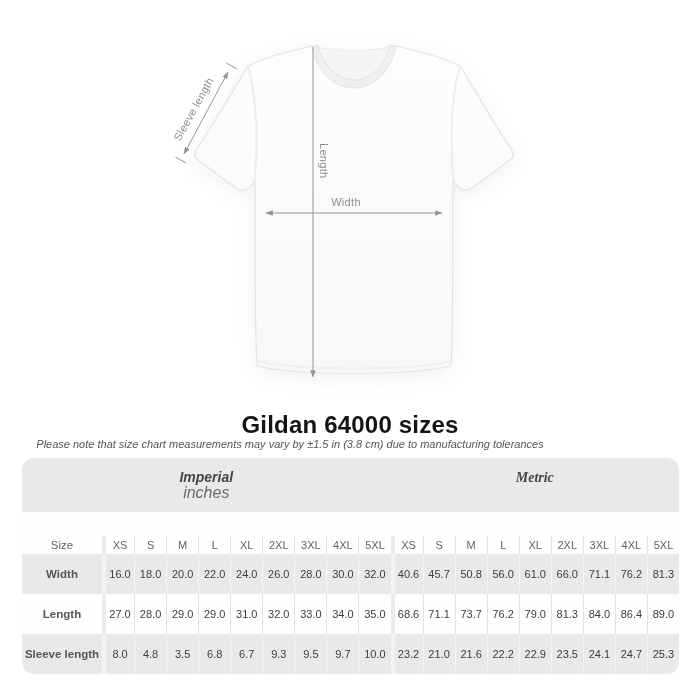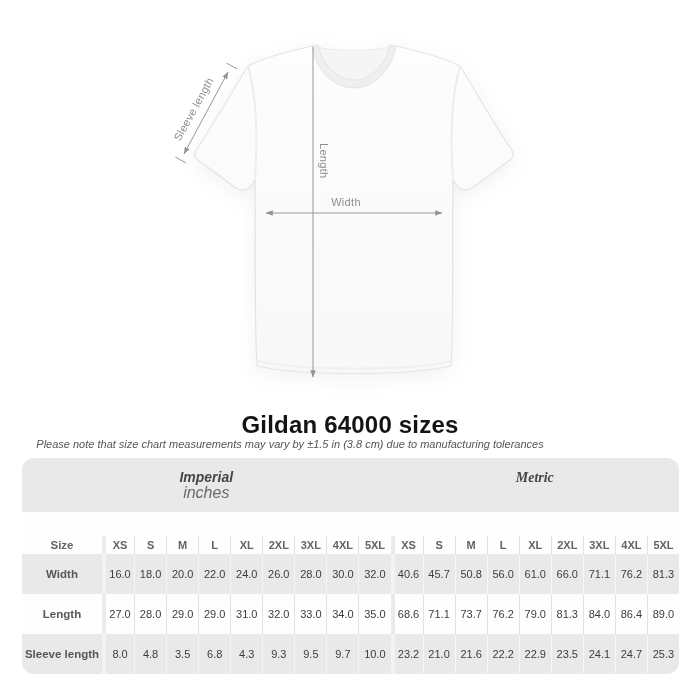"Size" .size-header-row .cell { font-weight: bold -> normal }
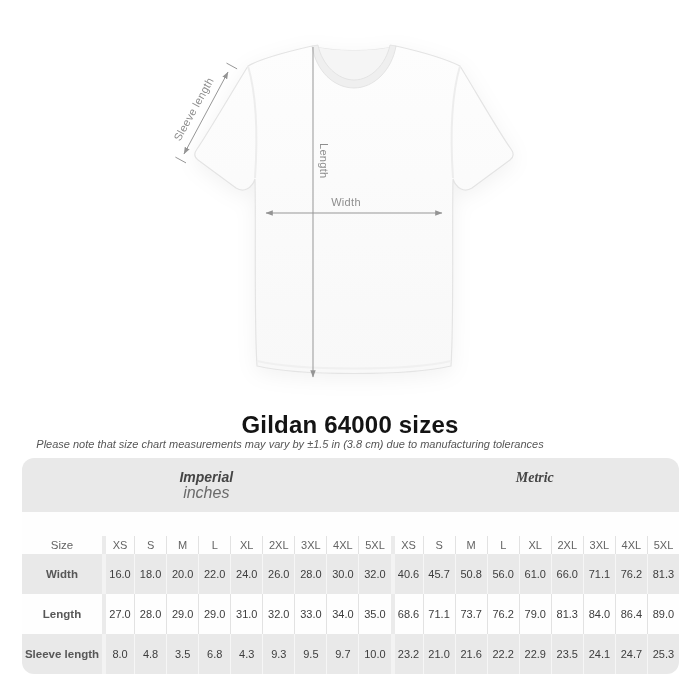"4.3" div.cell { text: 4.3 -> 6.7 }
